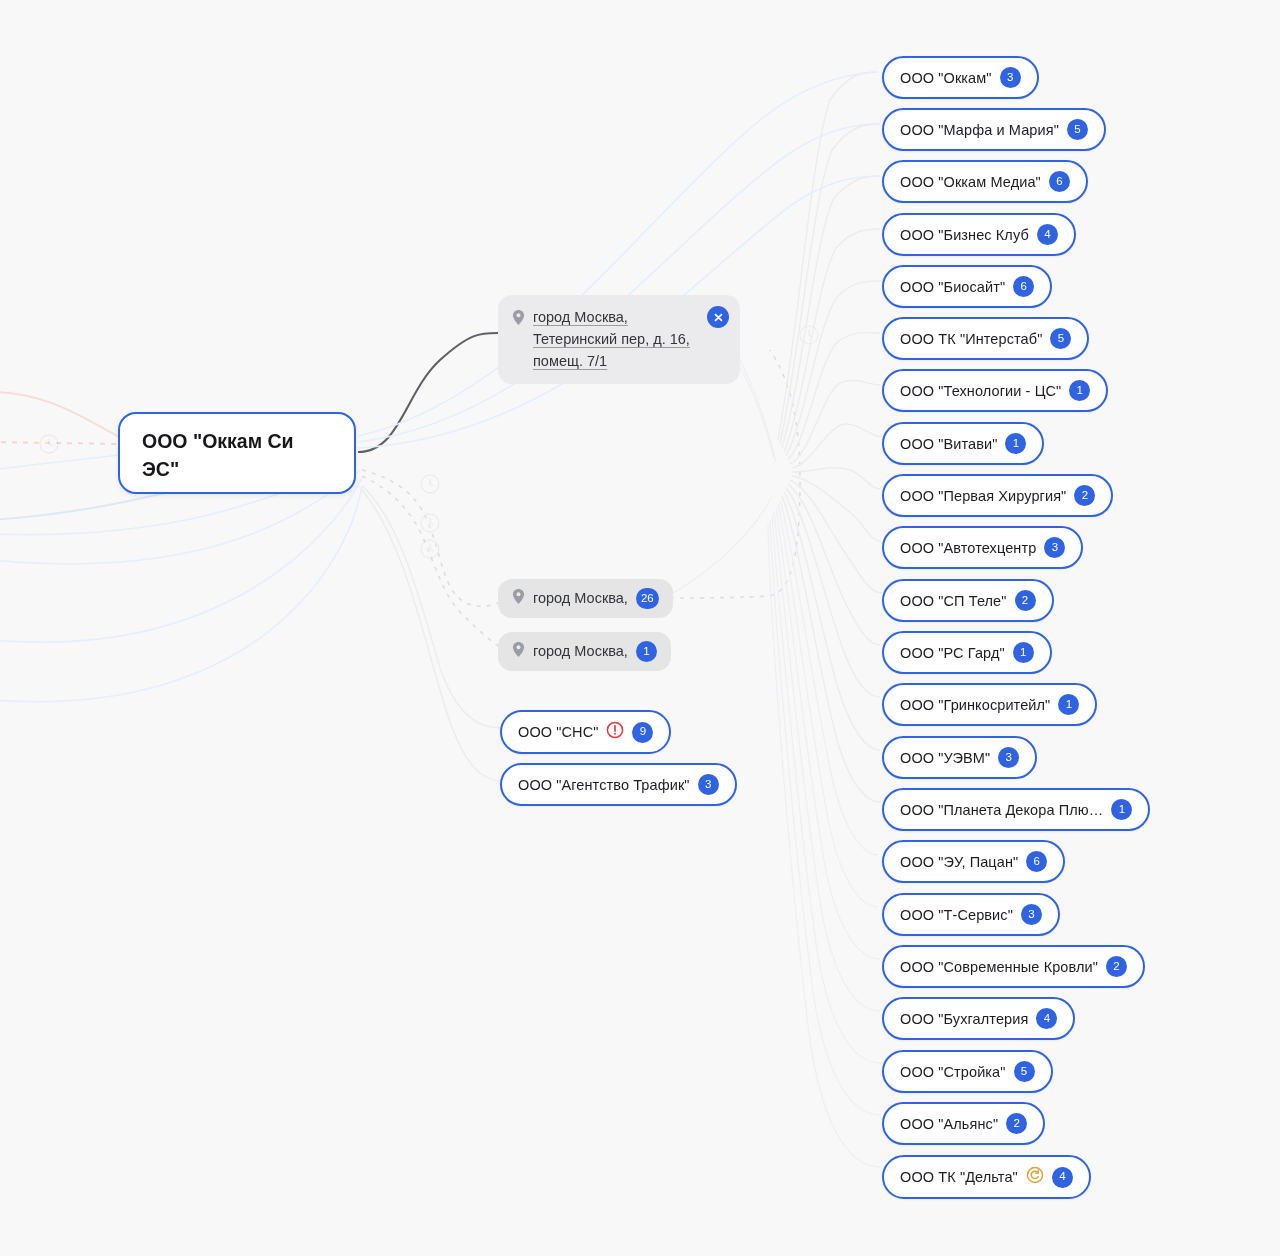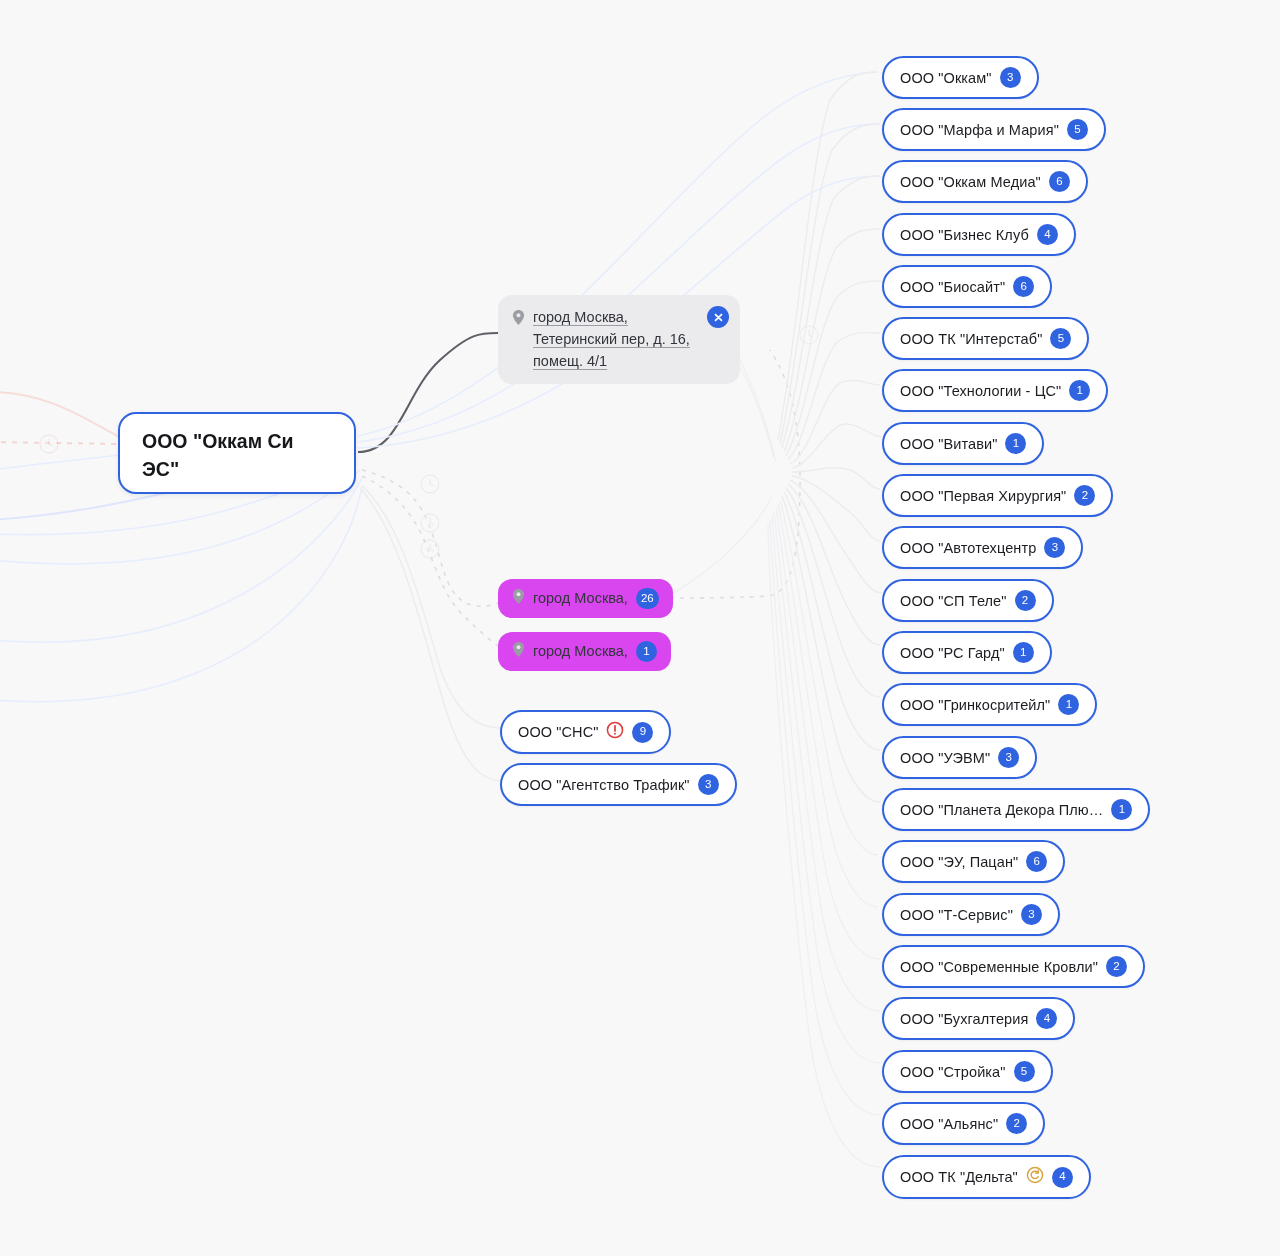"город Москва, Тетеринский пер, д." span.label { text: 4/1 -> 7/1 }
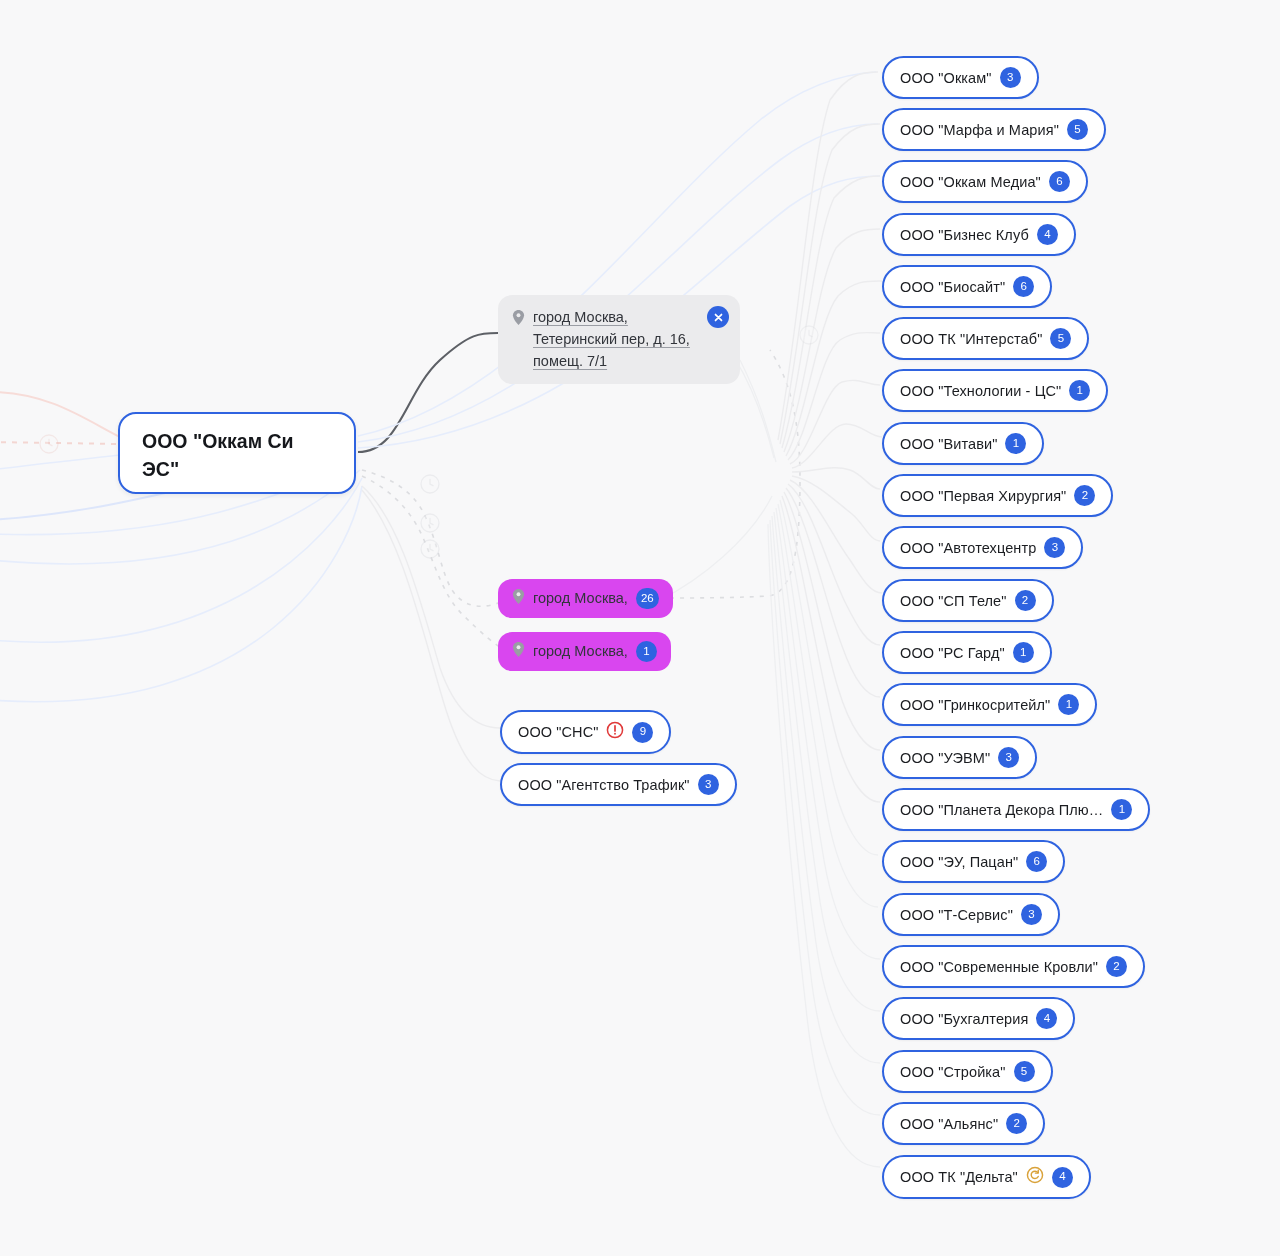"город Москва," .node-addr { background: #d946ef -> #e5e5e5 }
